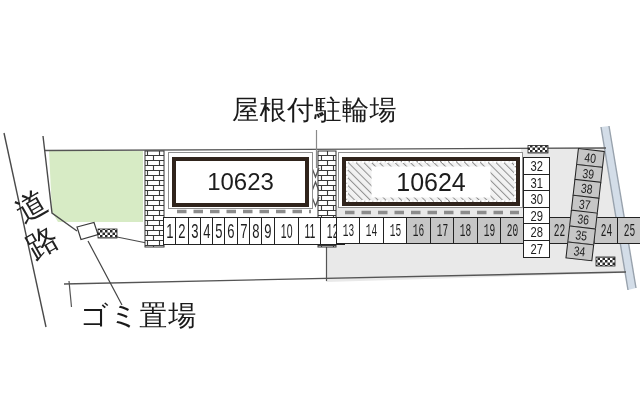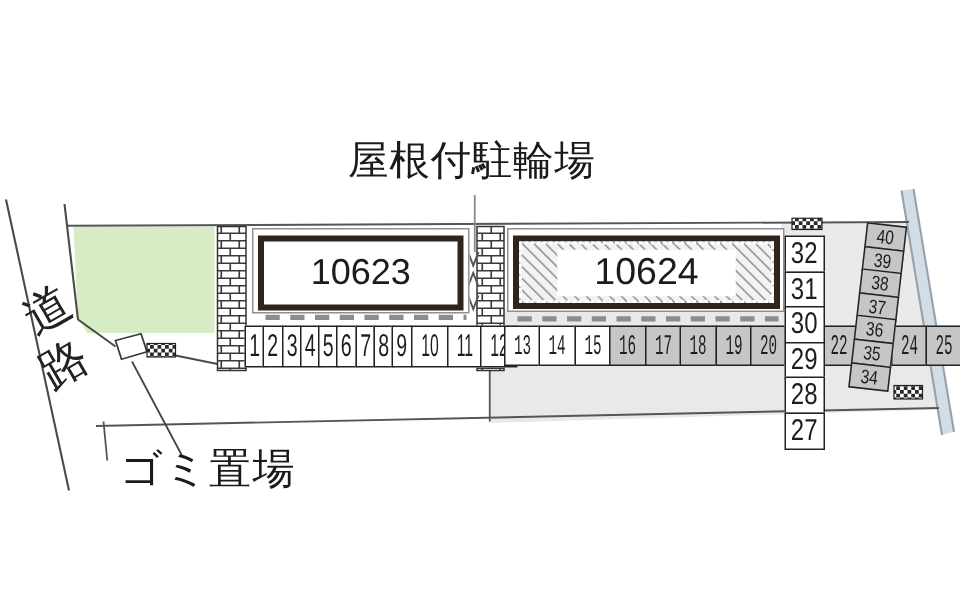"屋根付駐輪場" .lbl { font-family: Liberation Mono, monospace -> none }
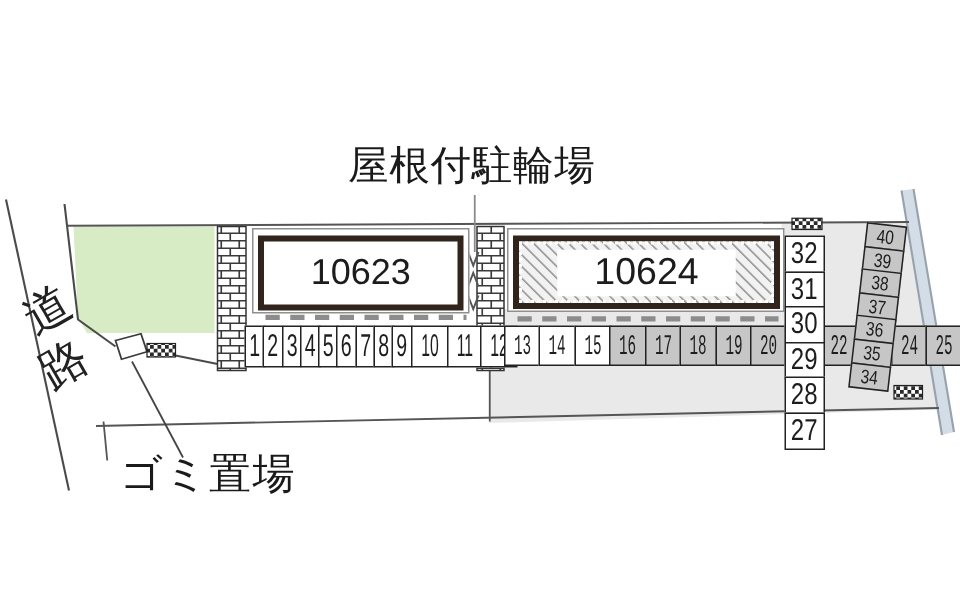"32" .colA .cell { font-size: 20px -> 14px }
